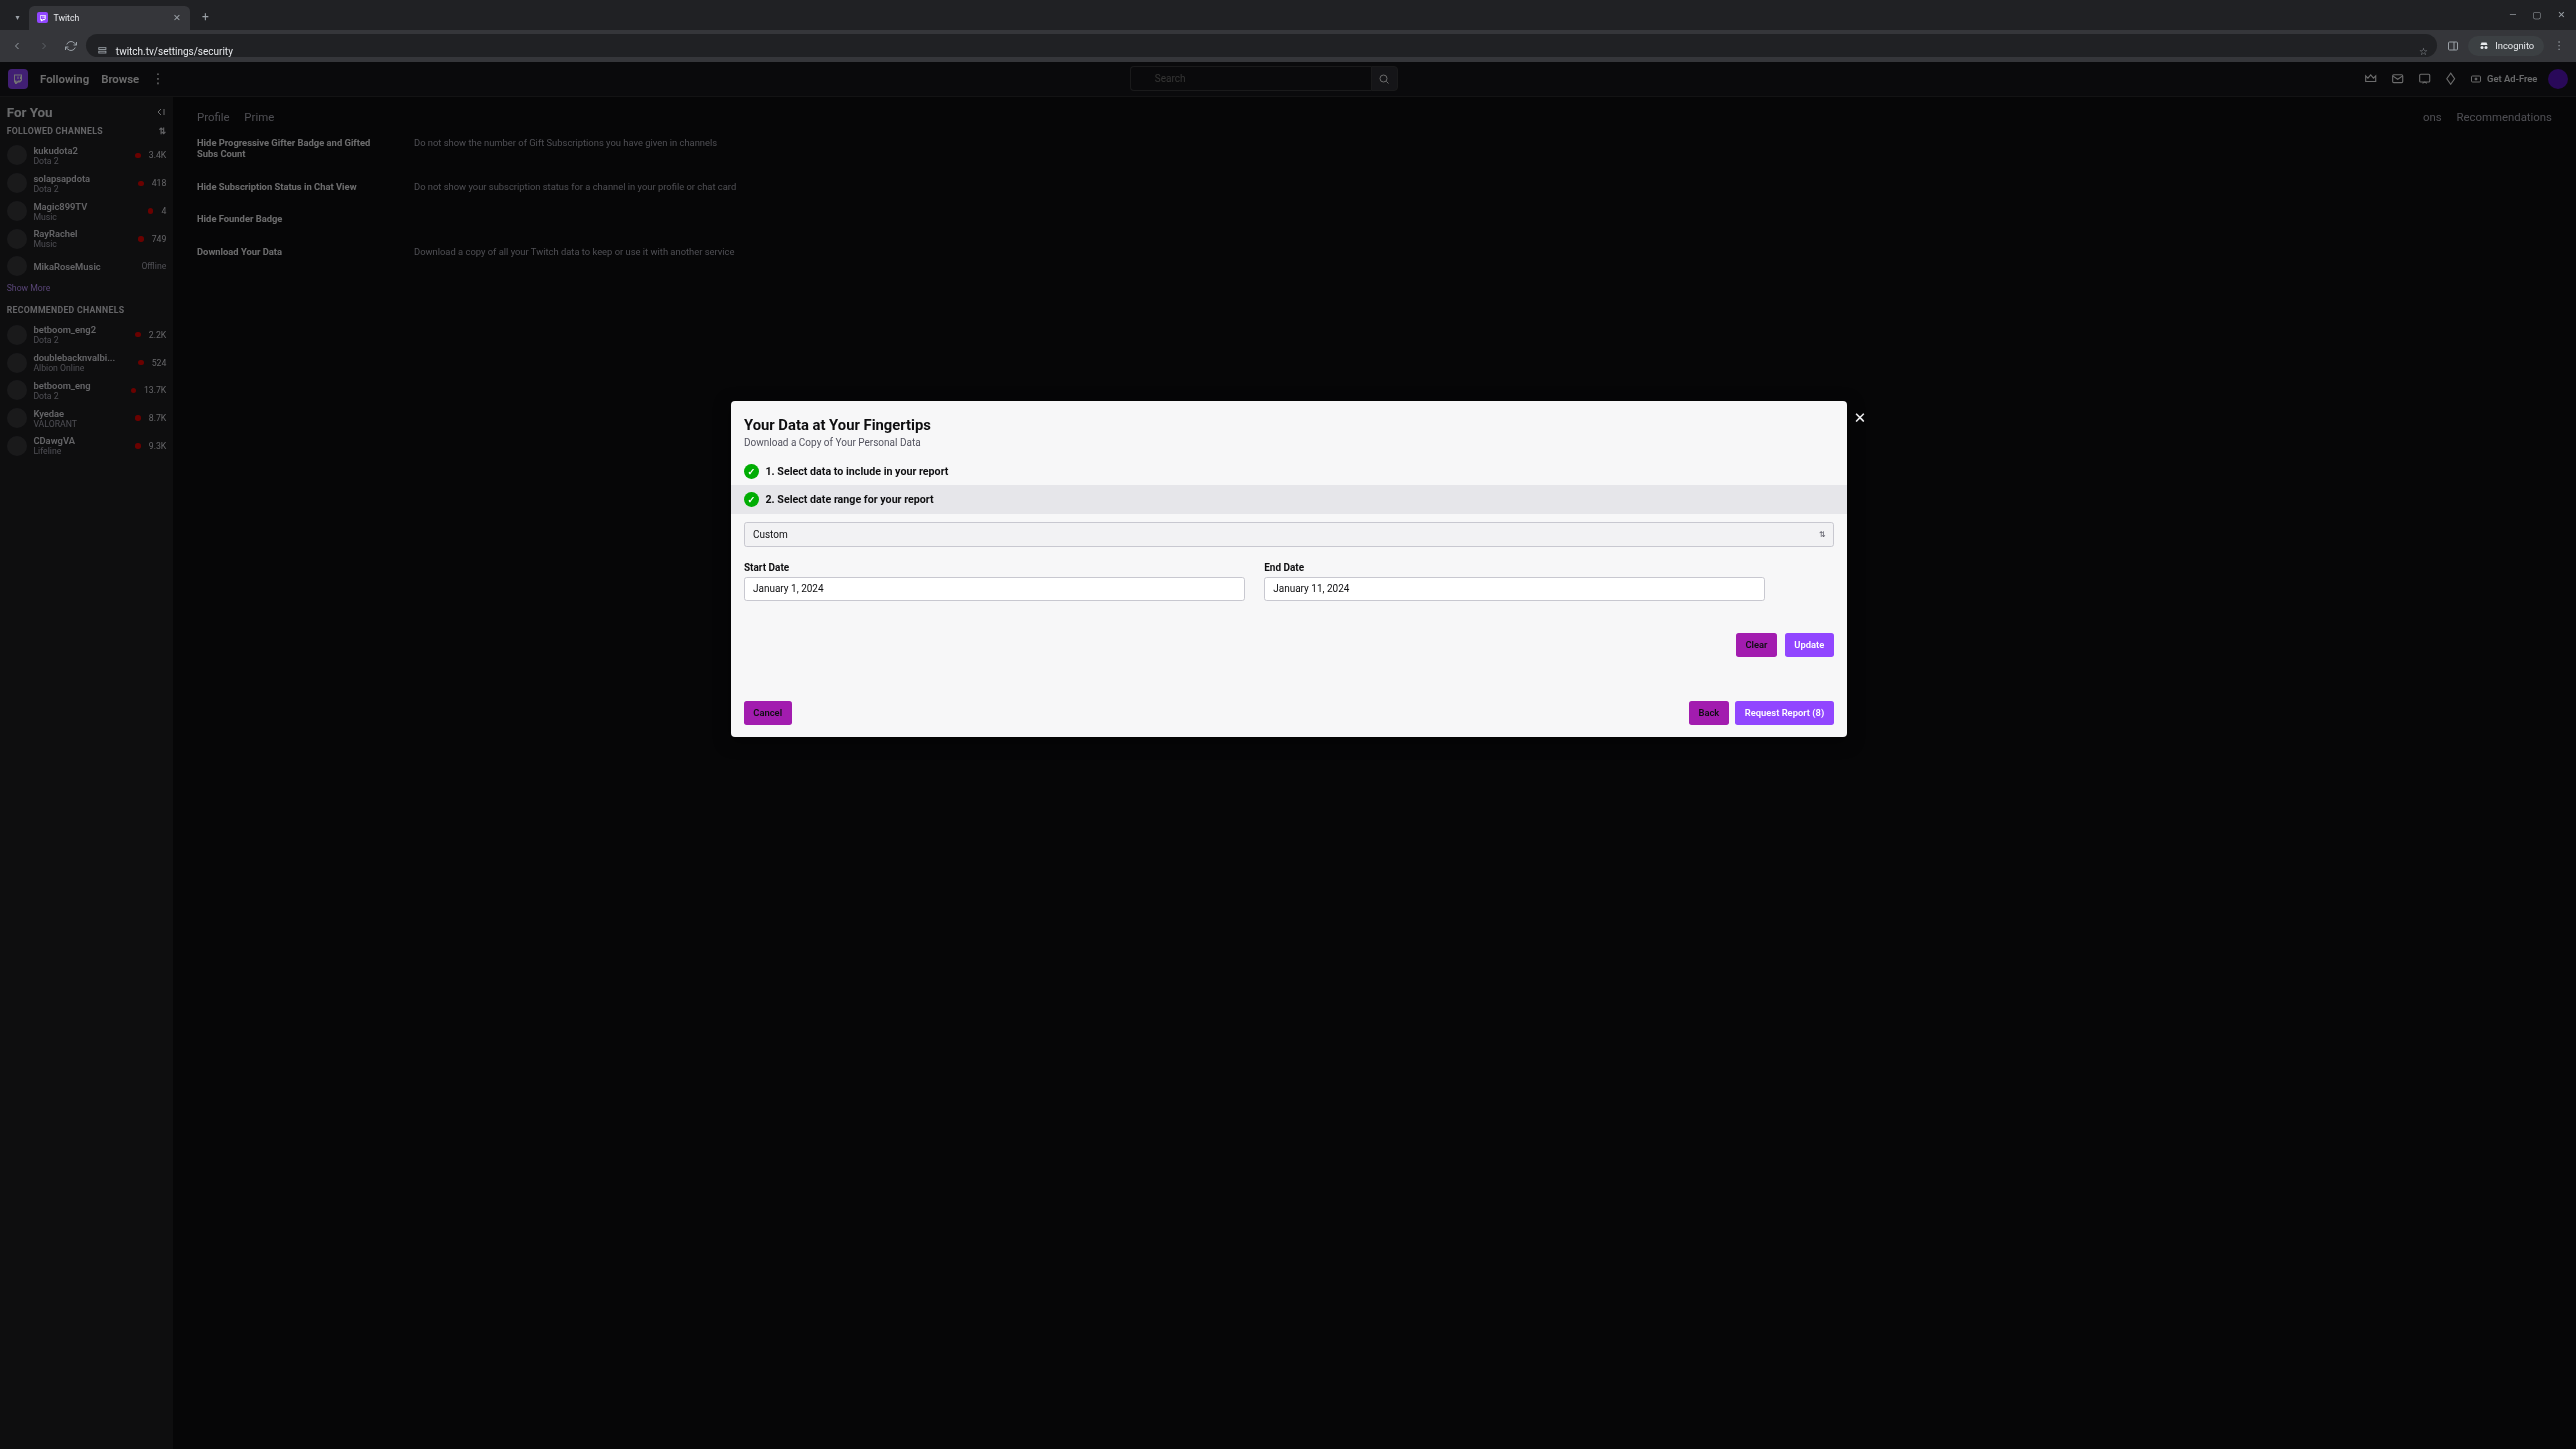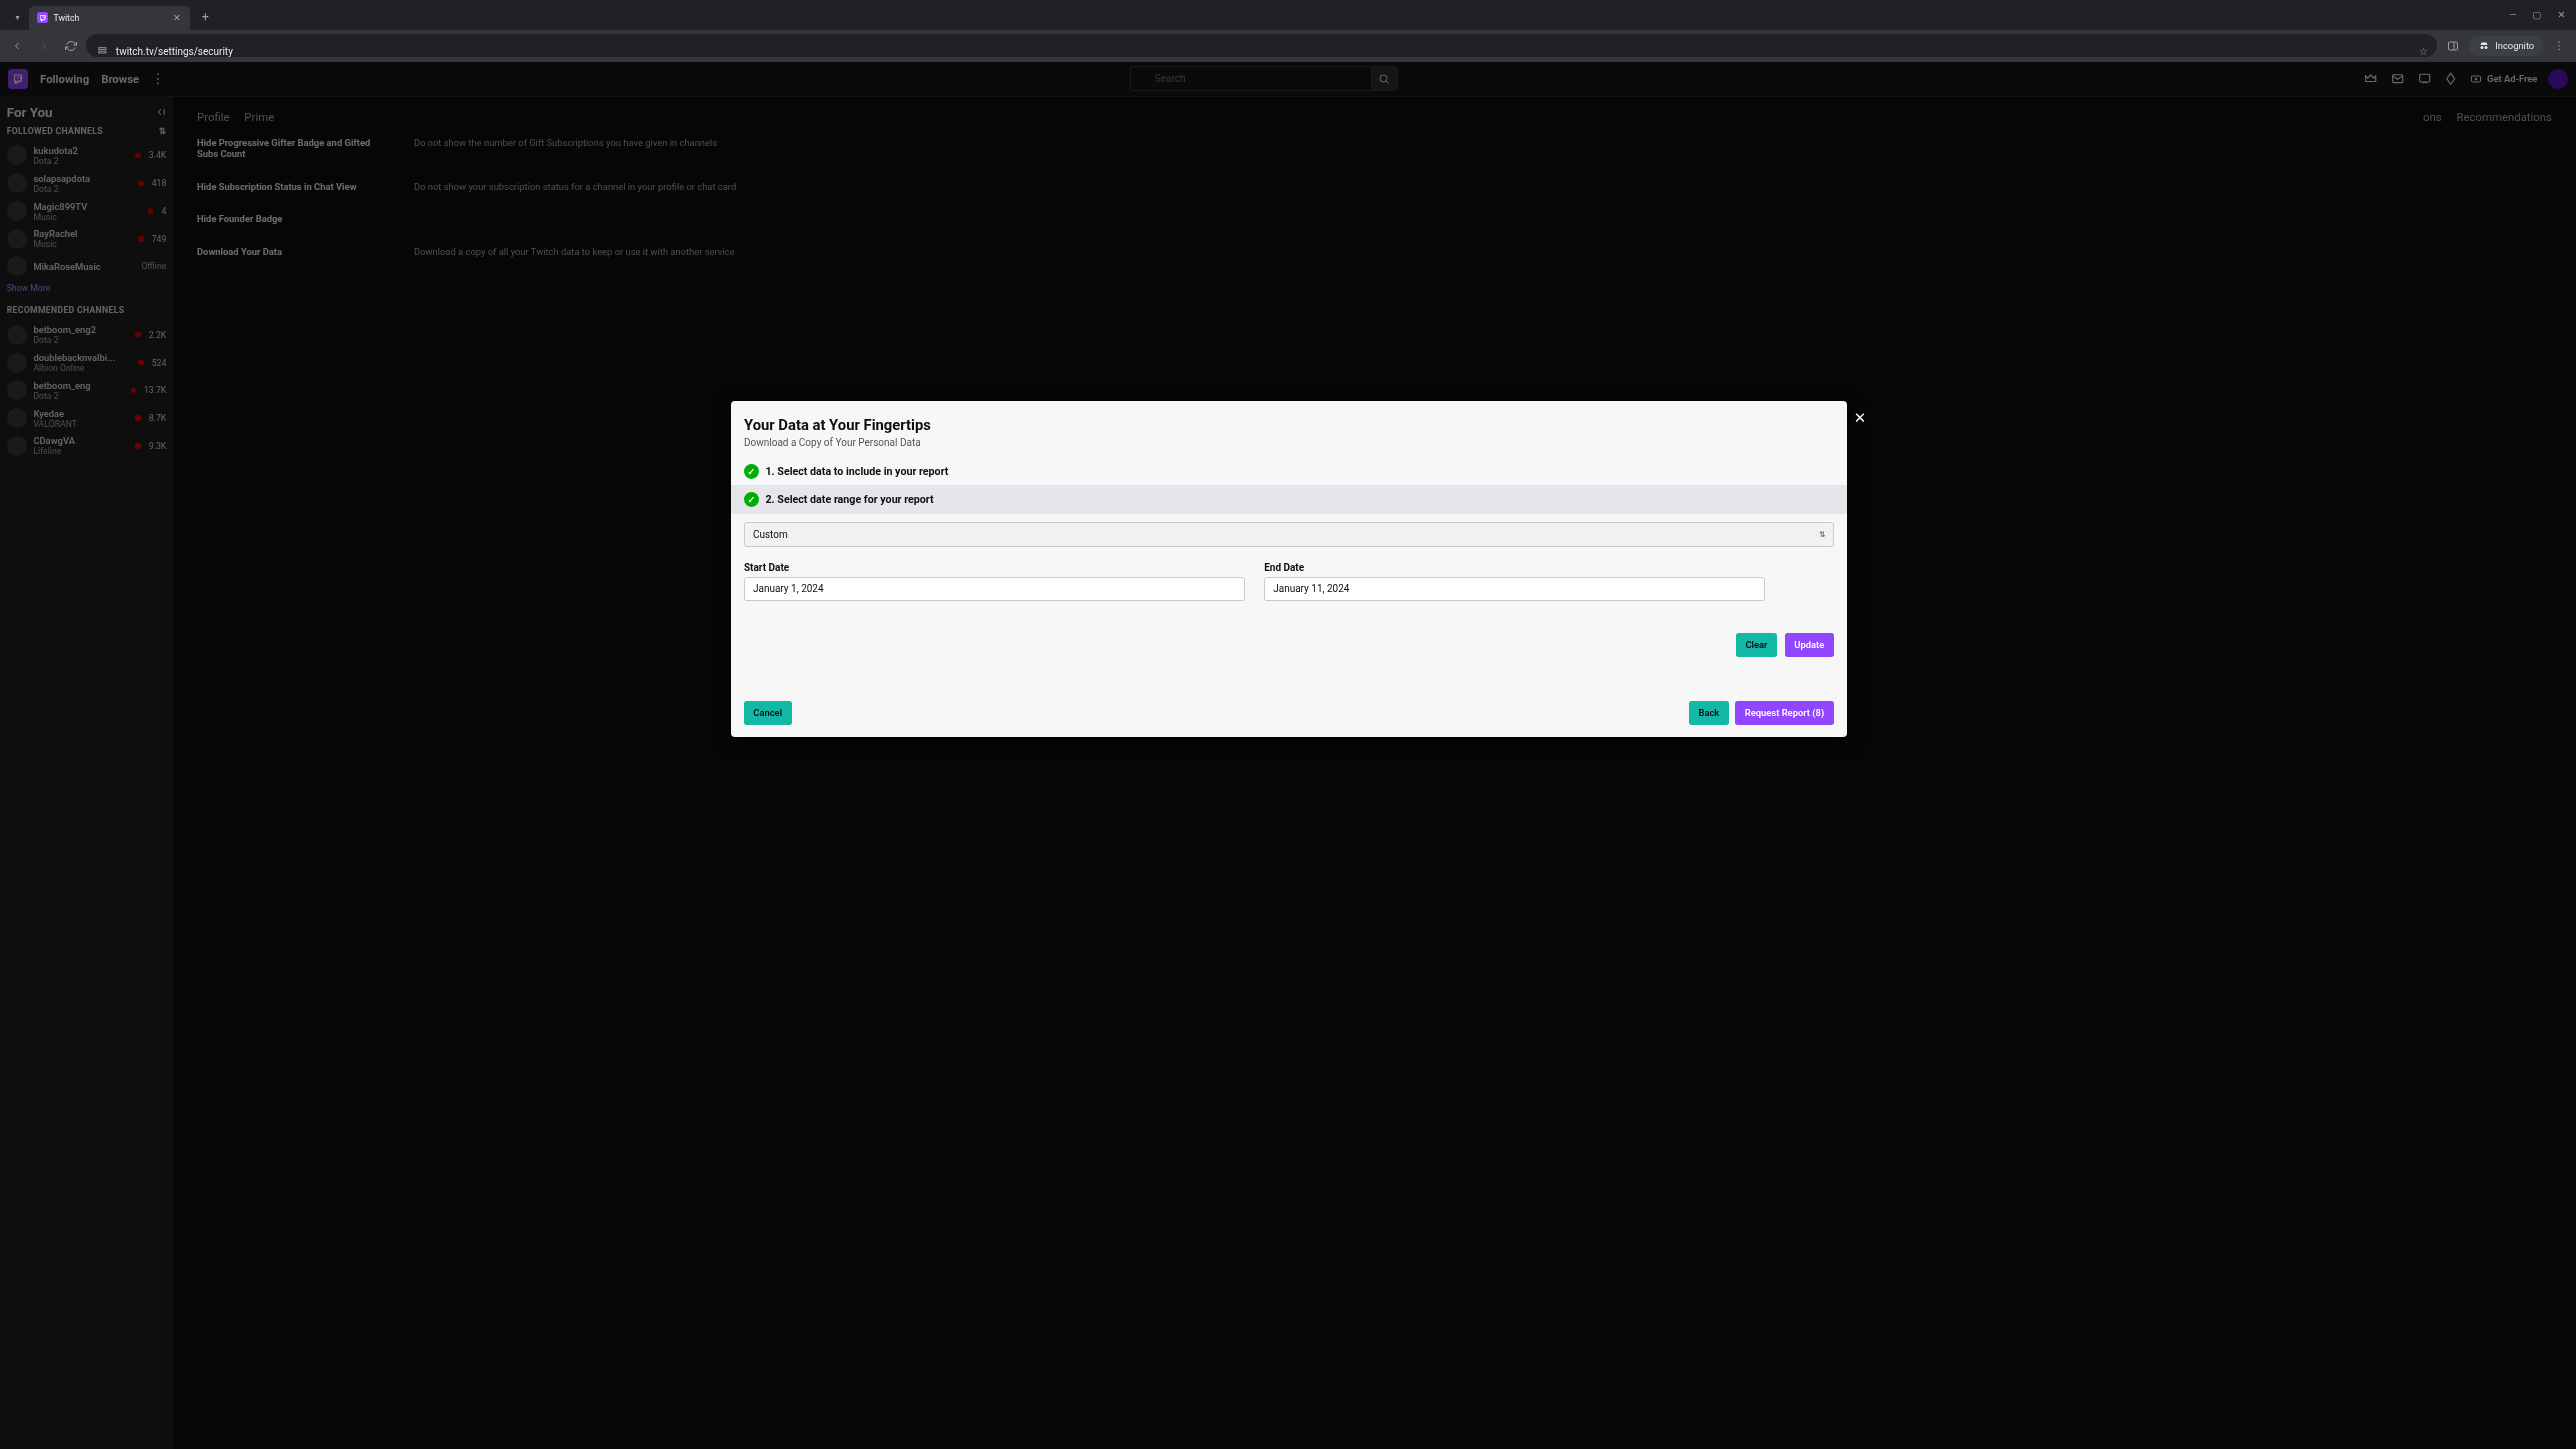"Clear" .btn-secondary { background: #14b8a6 -> #a21caf }
